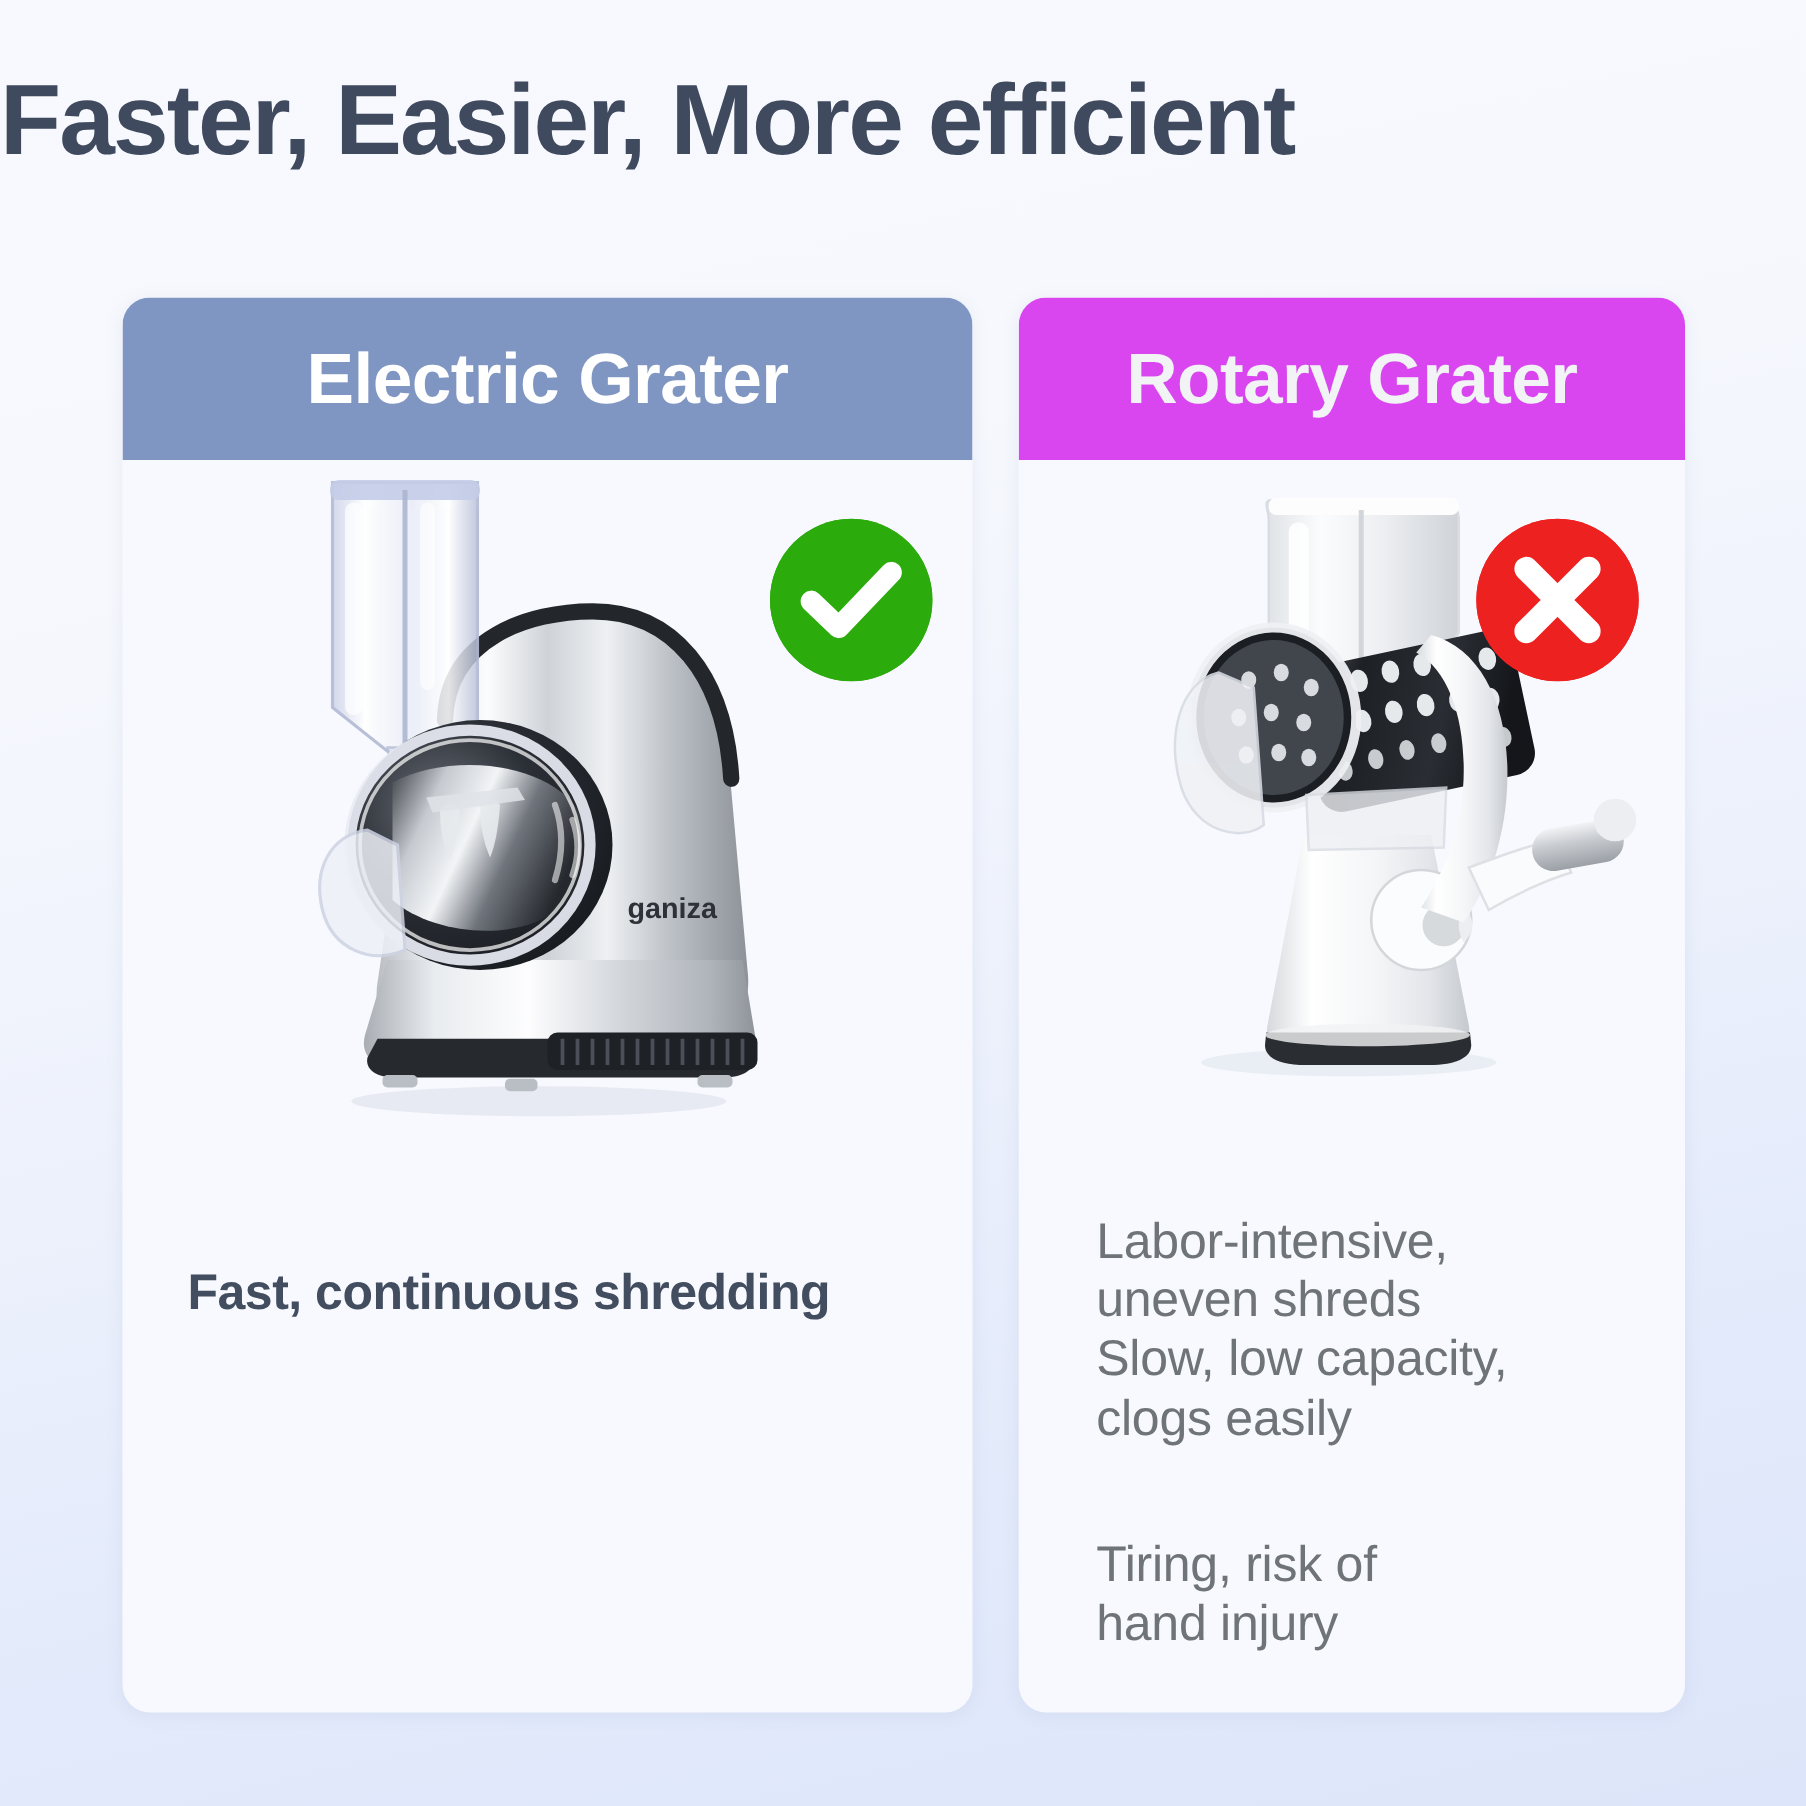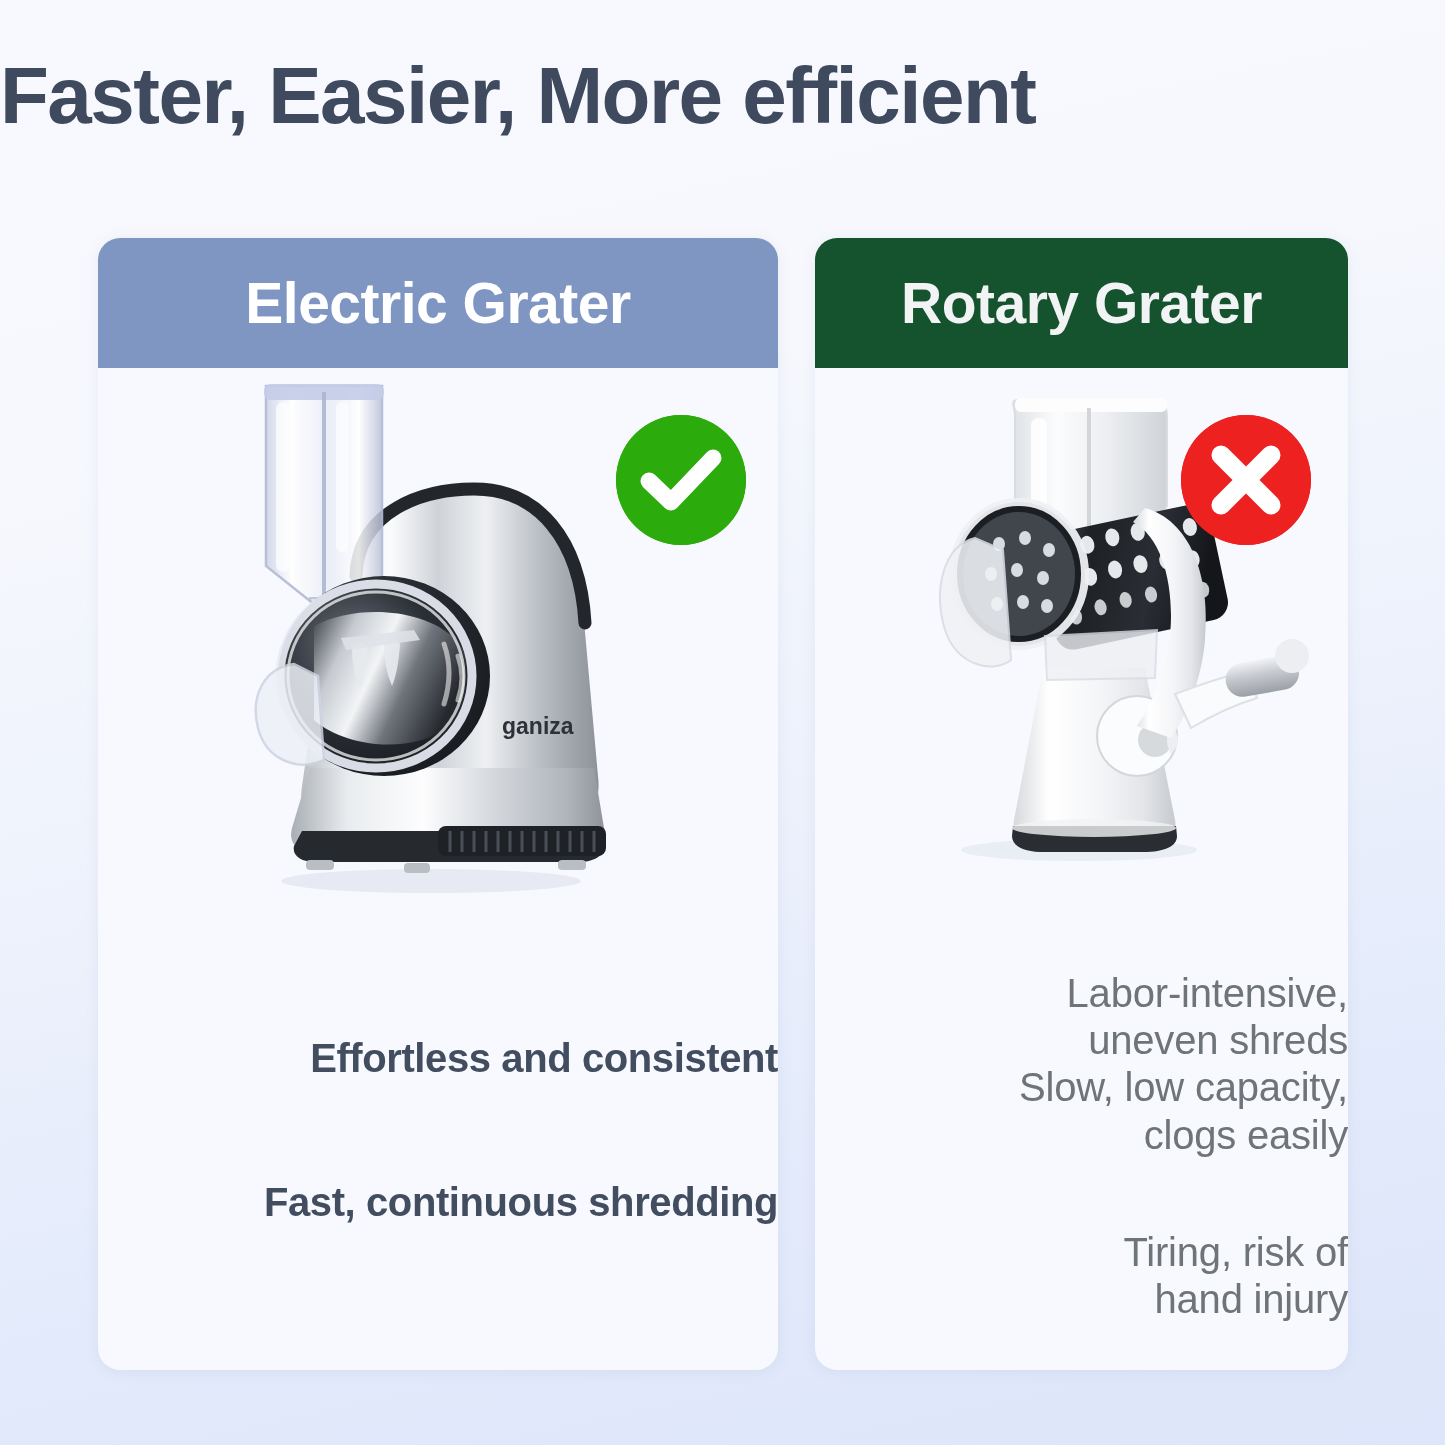"Electric Grater" .card { text-align: right -> none }
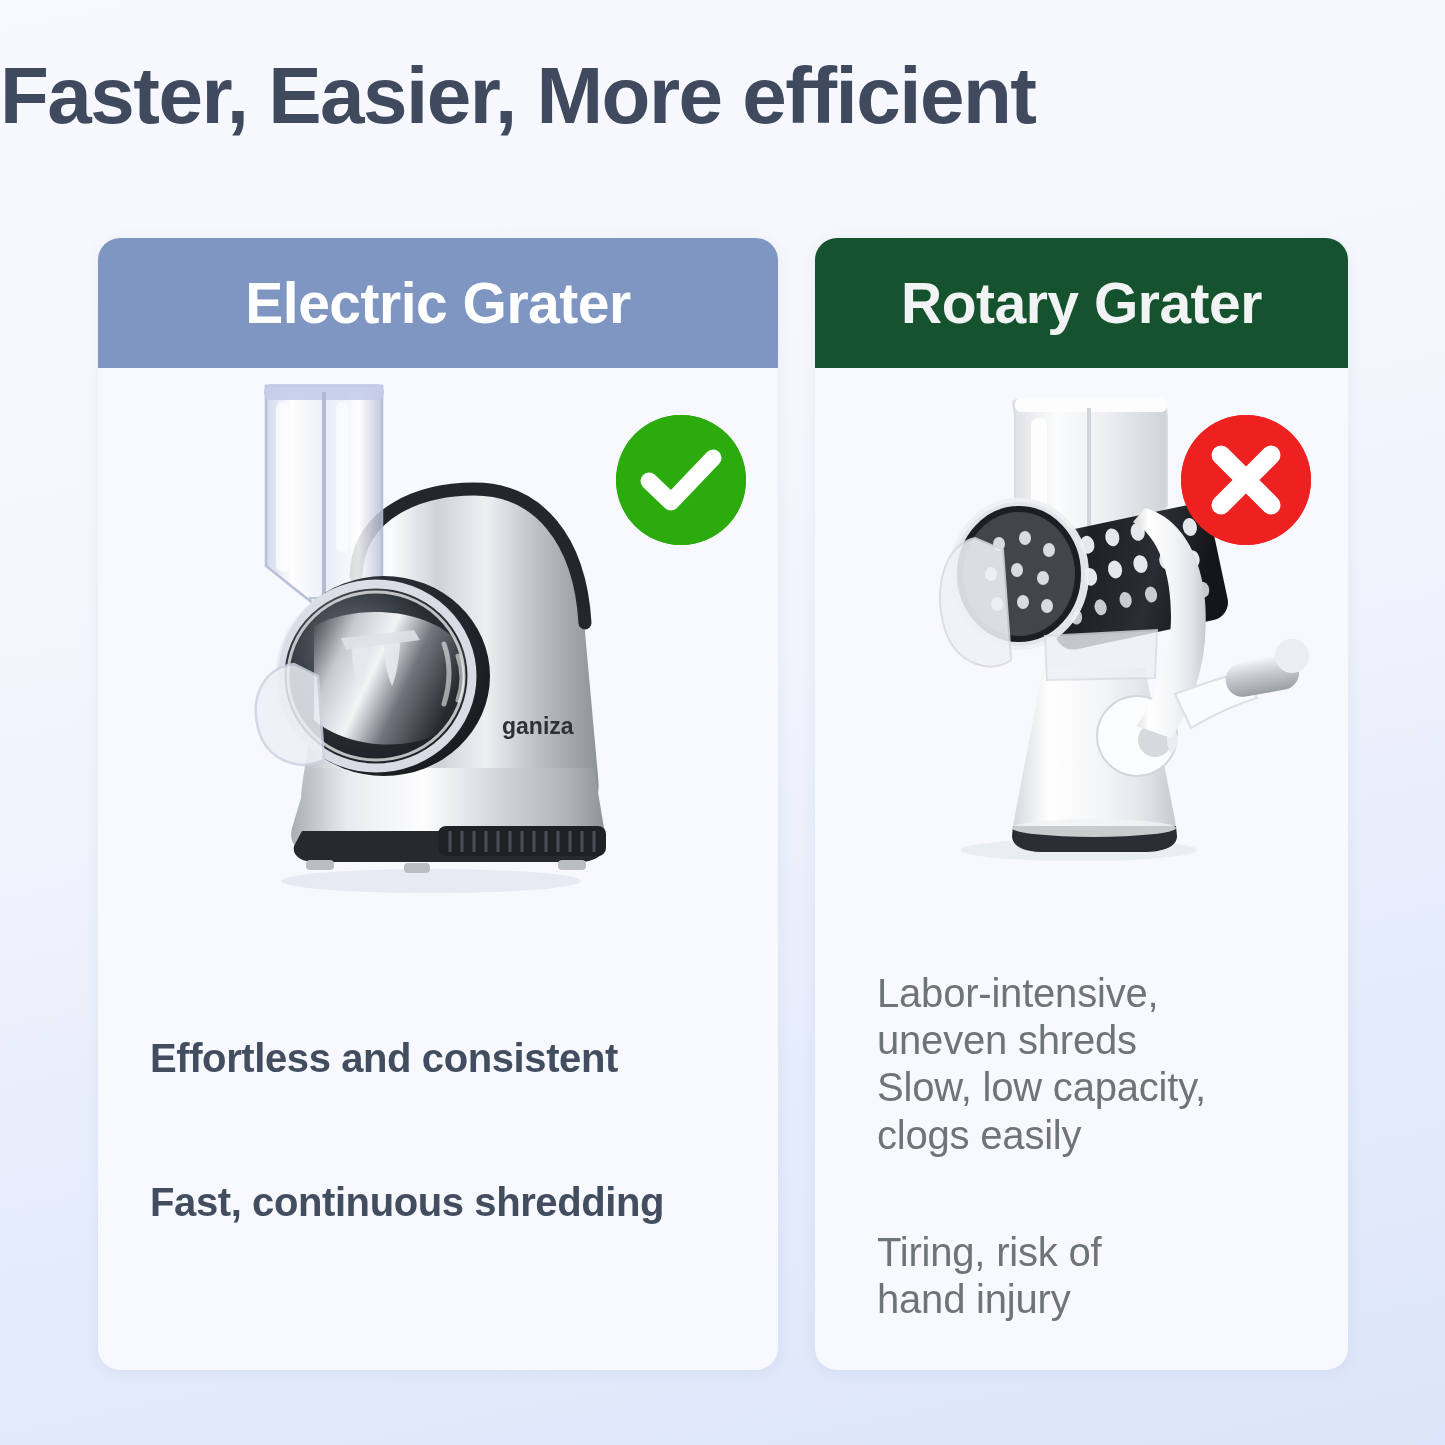"Rotary Grater" .card.right .card-header { background: #14532d -> #d946ef }
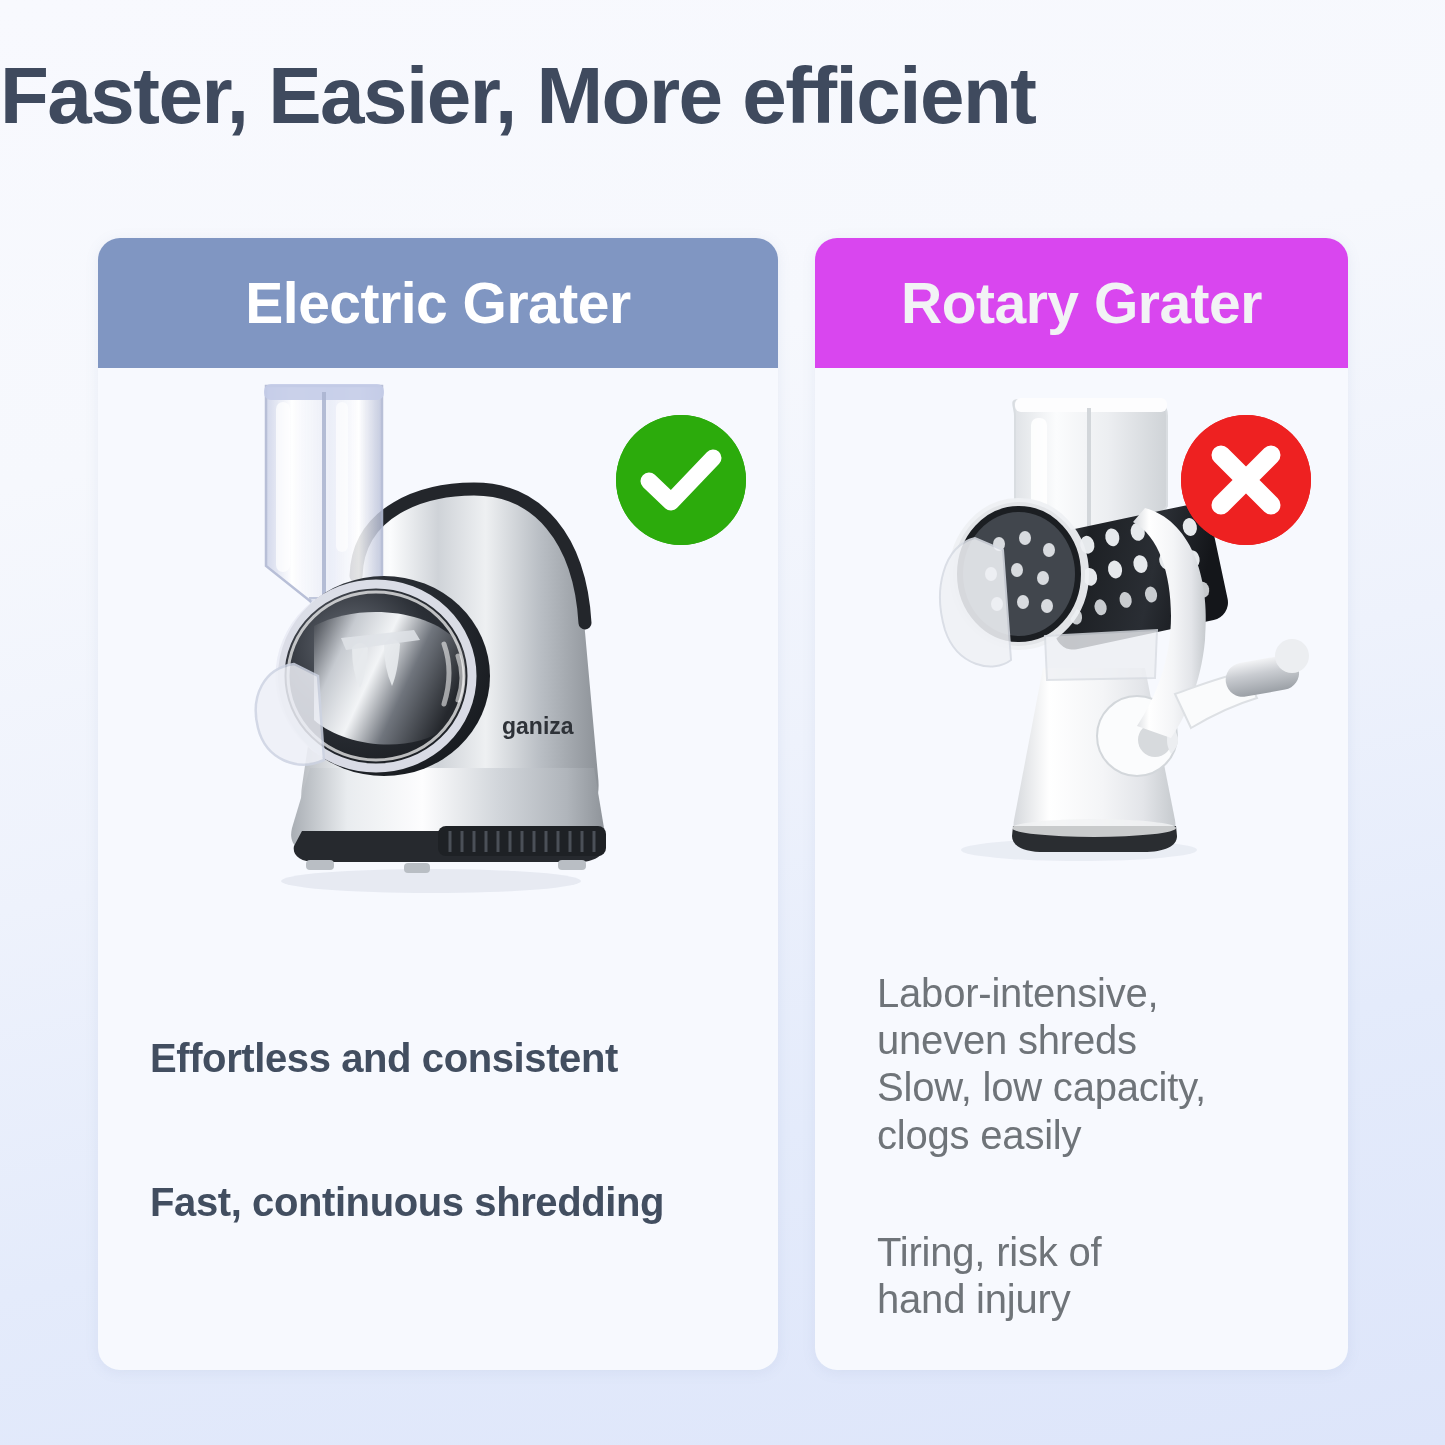"Effortless and consistent" div.feature-item { html: <div>Effortless and consistent</div> -> none }
